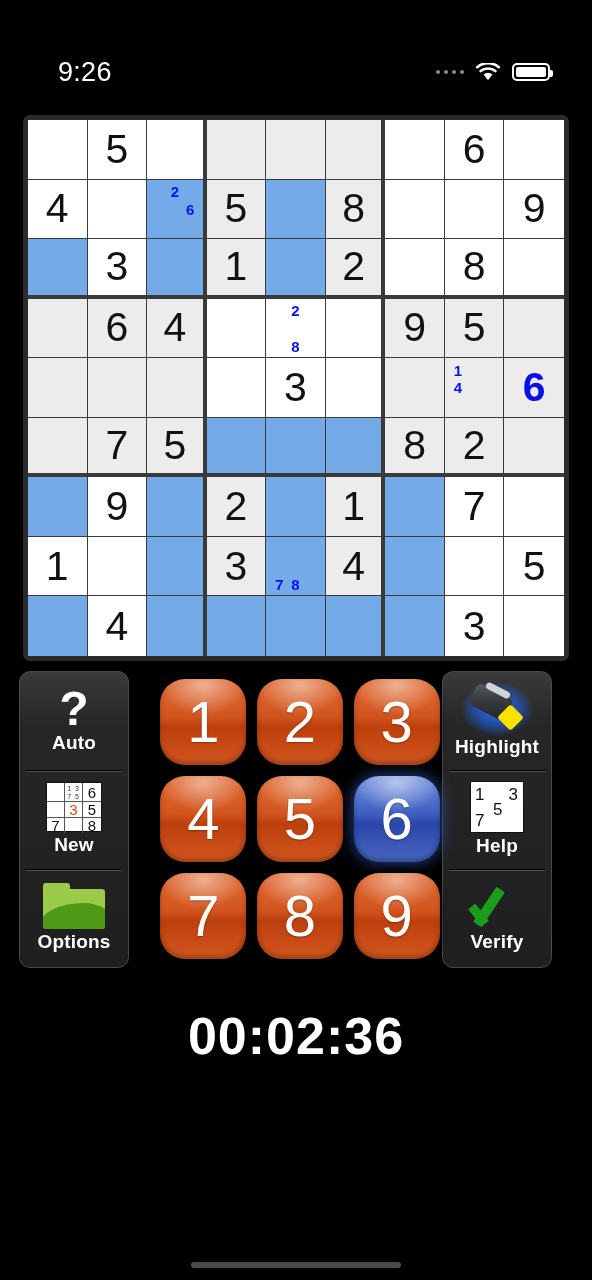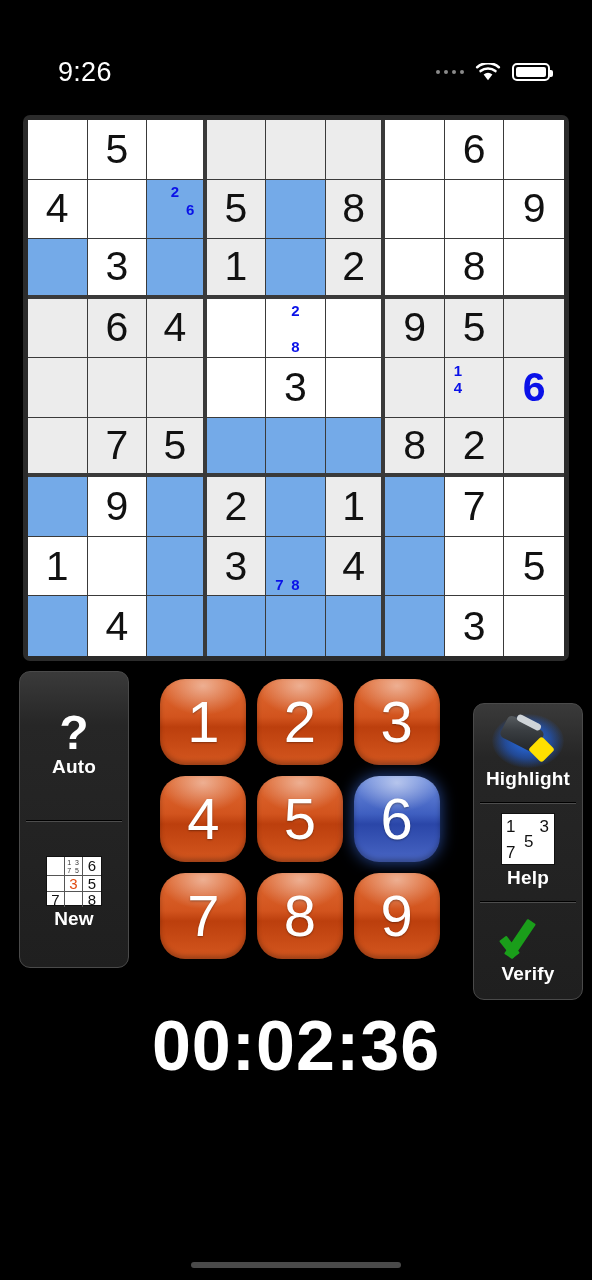"Highlight" #panel-right { left: 473px -> 442px; margin-top: 32px -> none }
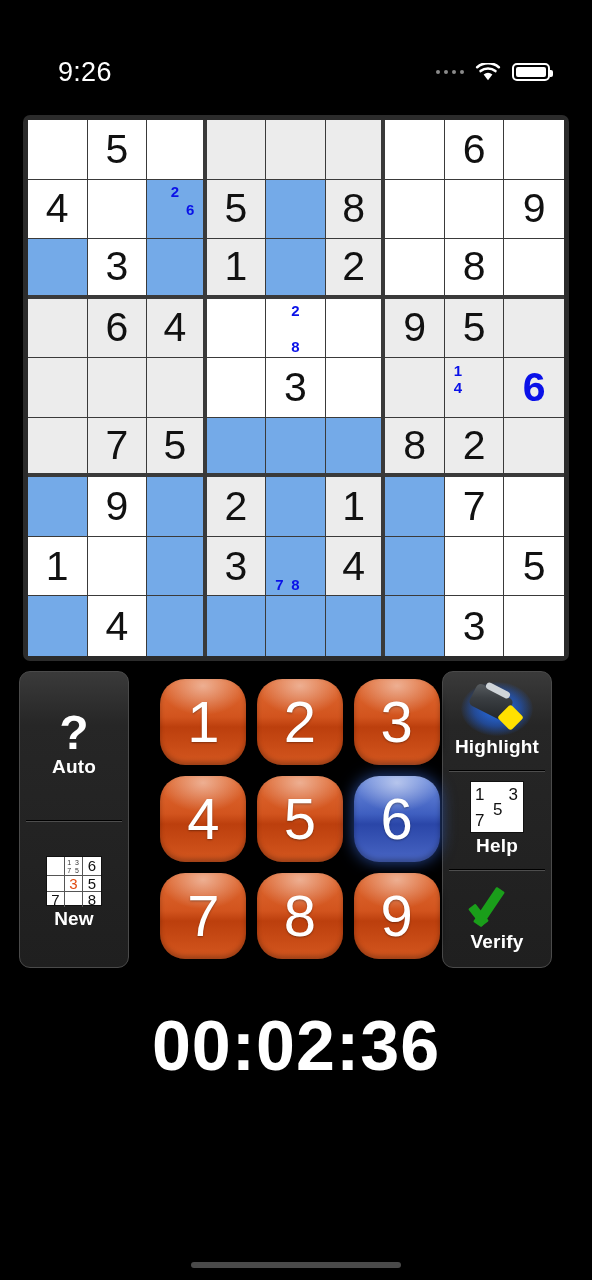"Options" div.pbtn { html: none -> <div> <div> <div></div> <div></div> </div> <div>Options</div> </div> }
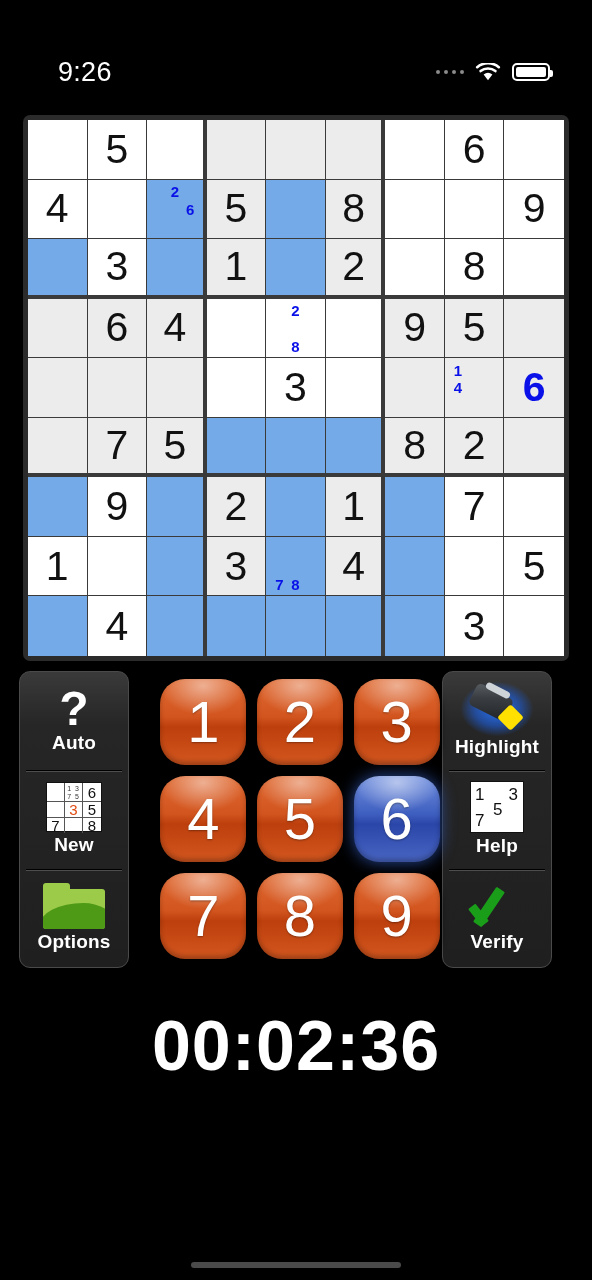"00:02:36" #timer { font-size: 70px -> 52px }
